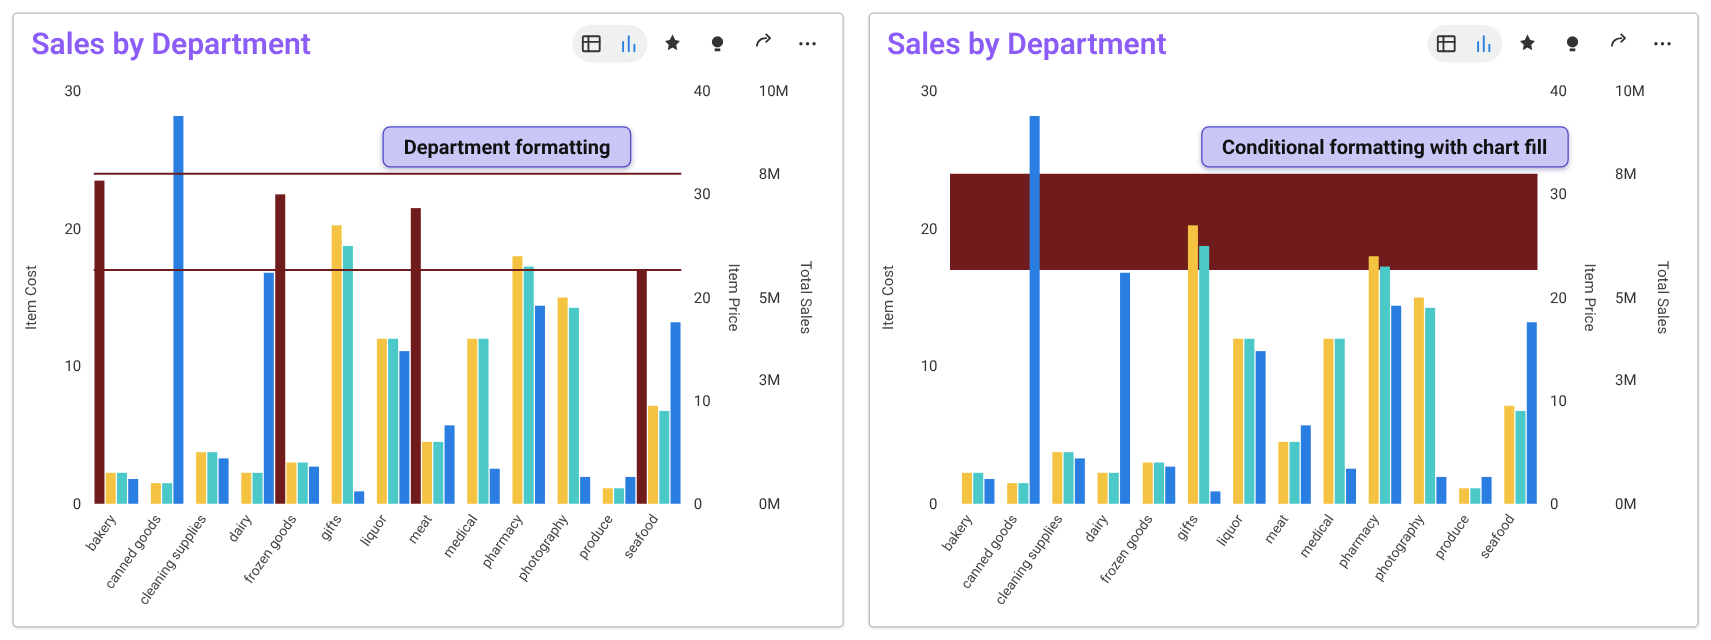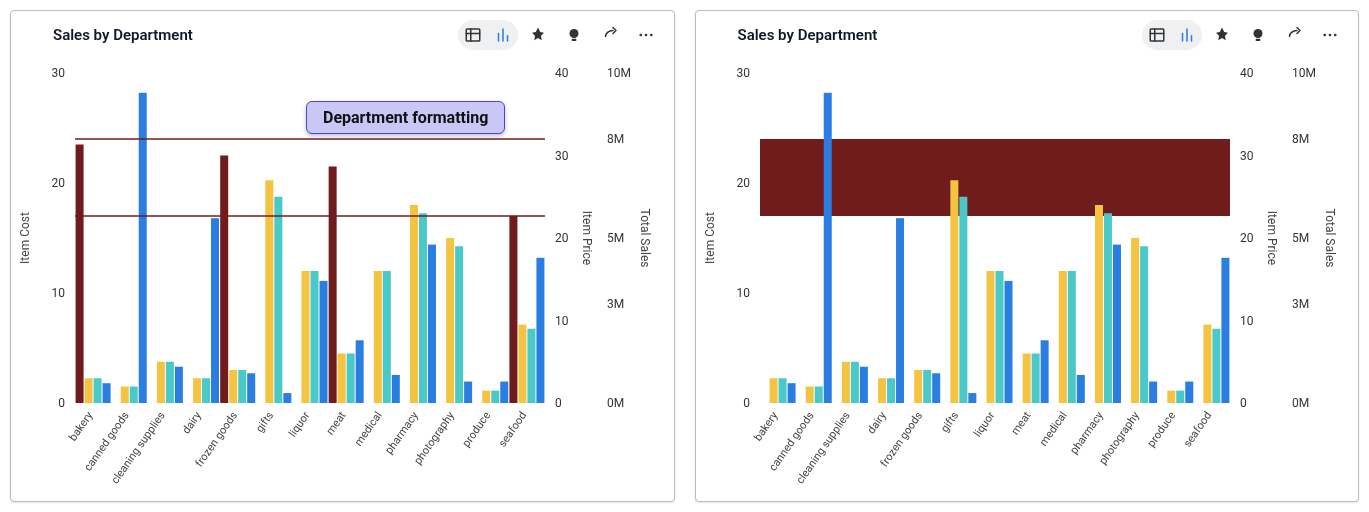"Sales by Department" .panel-title { color: #0f172a -> #8b5cf6; font-size: 15px -> 24px; margin-left: 28px -> none }
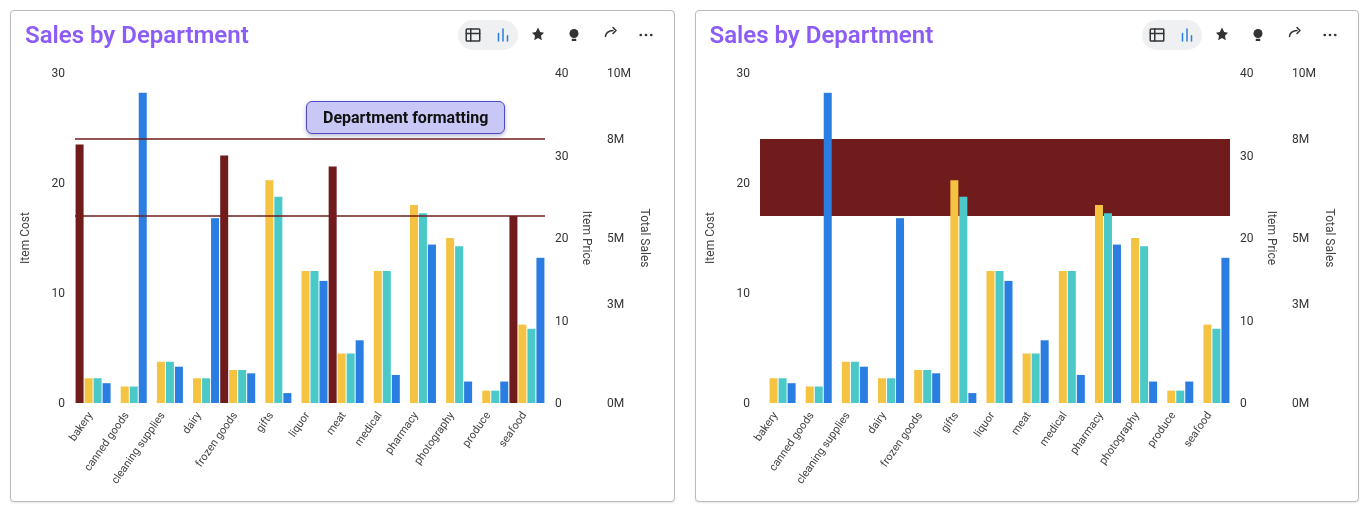"Conditional formatting with chart fill" div.annot { html: none -> <div>Conditional formatting with chart fill</div> }
